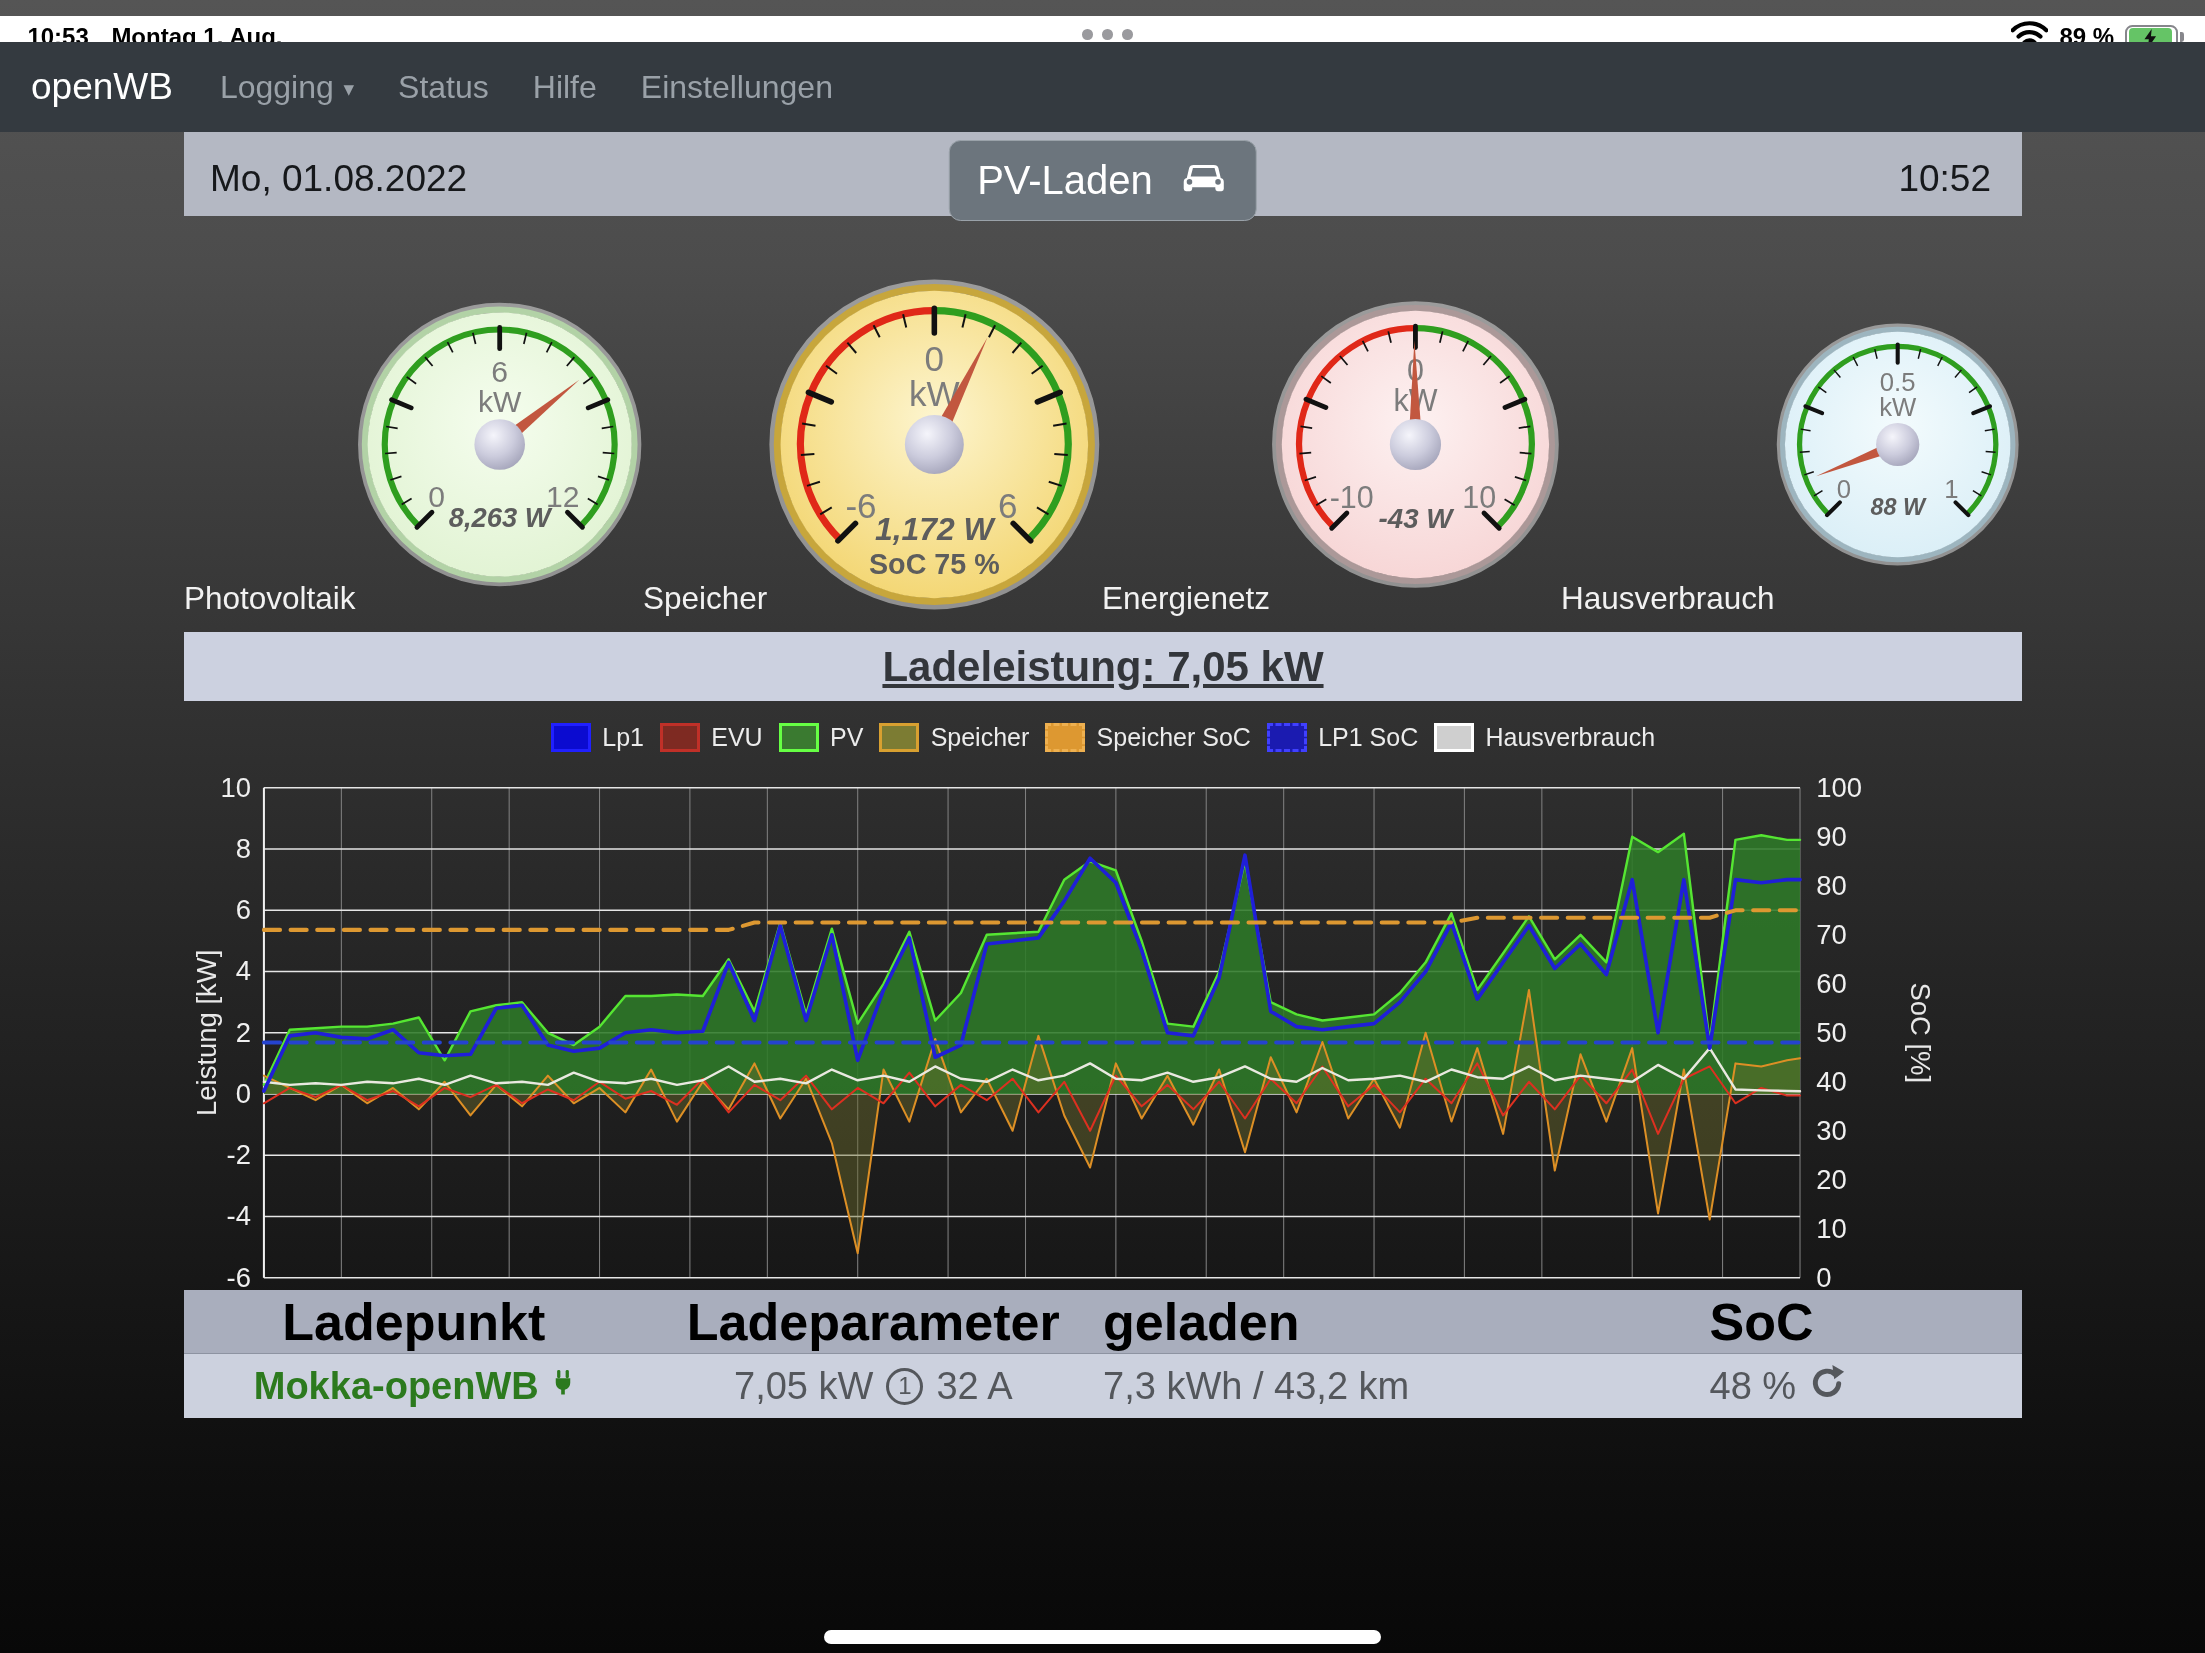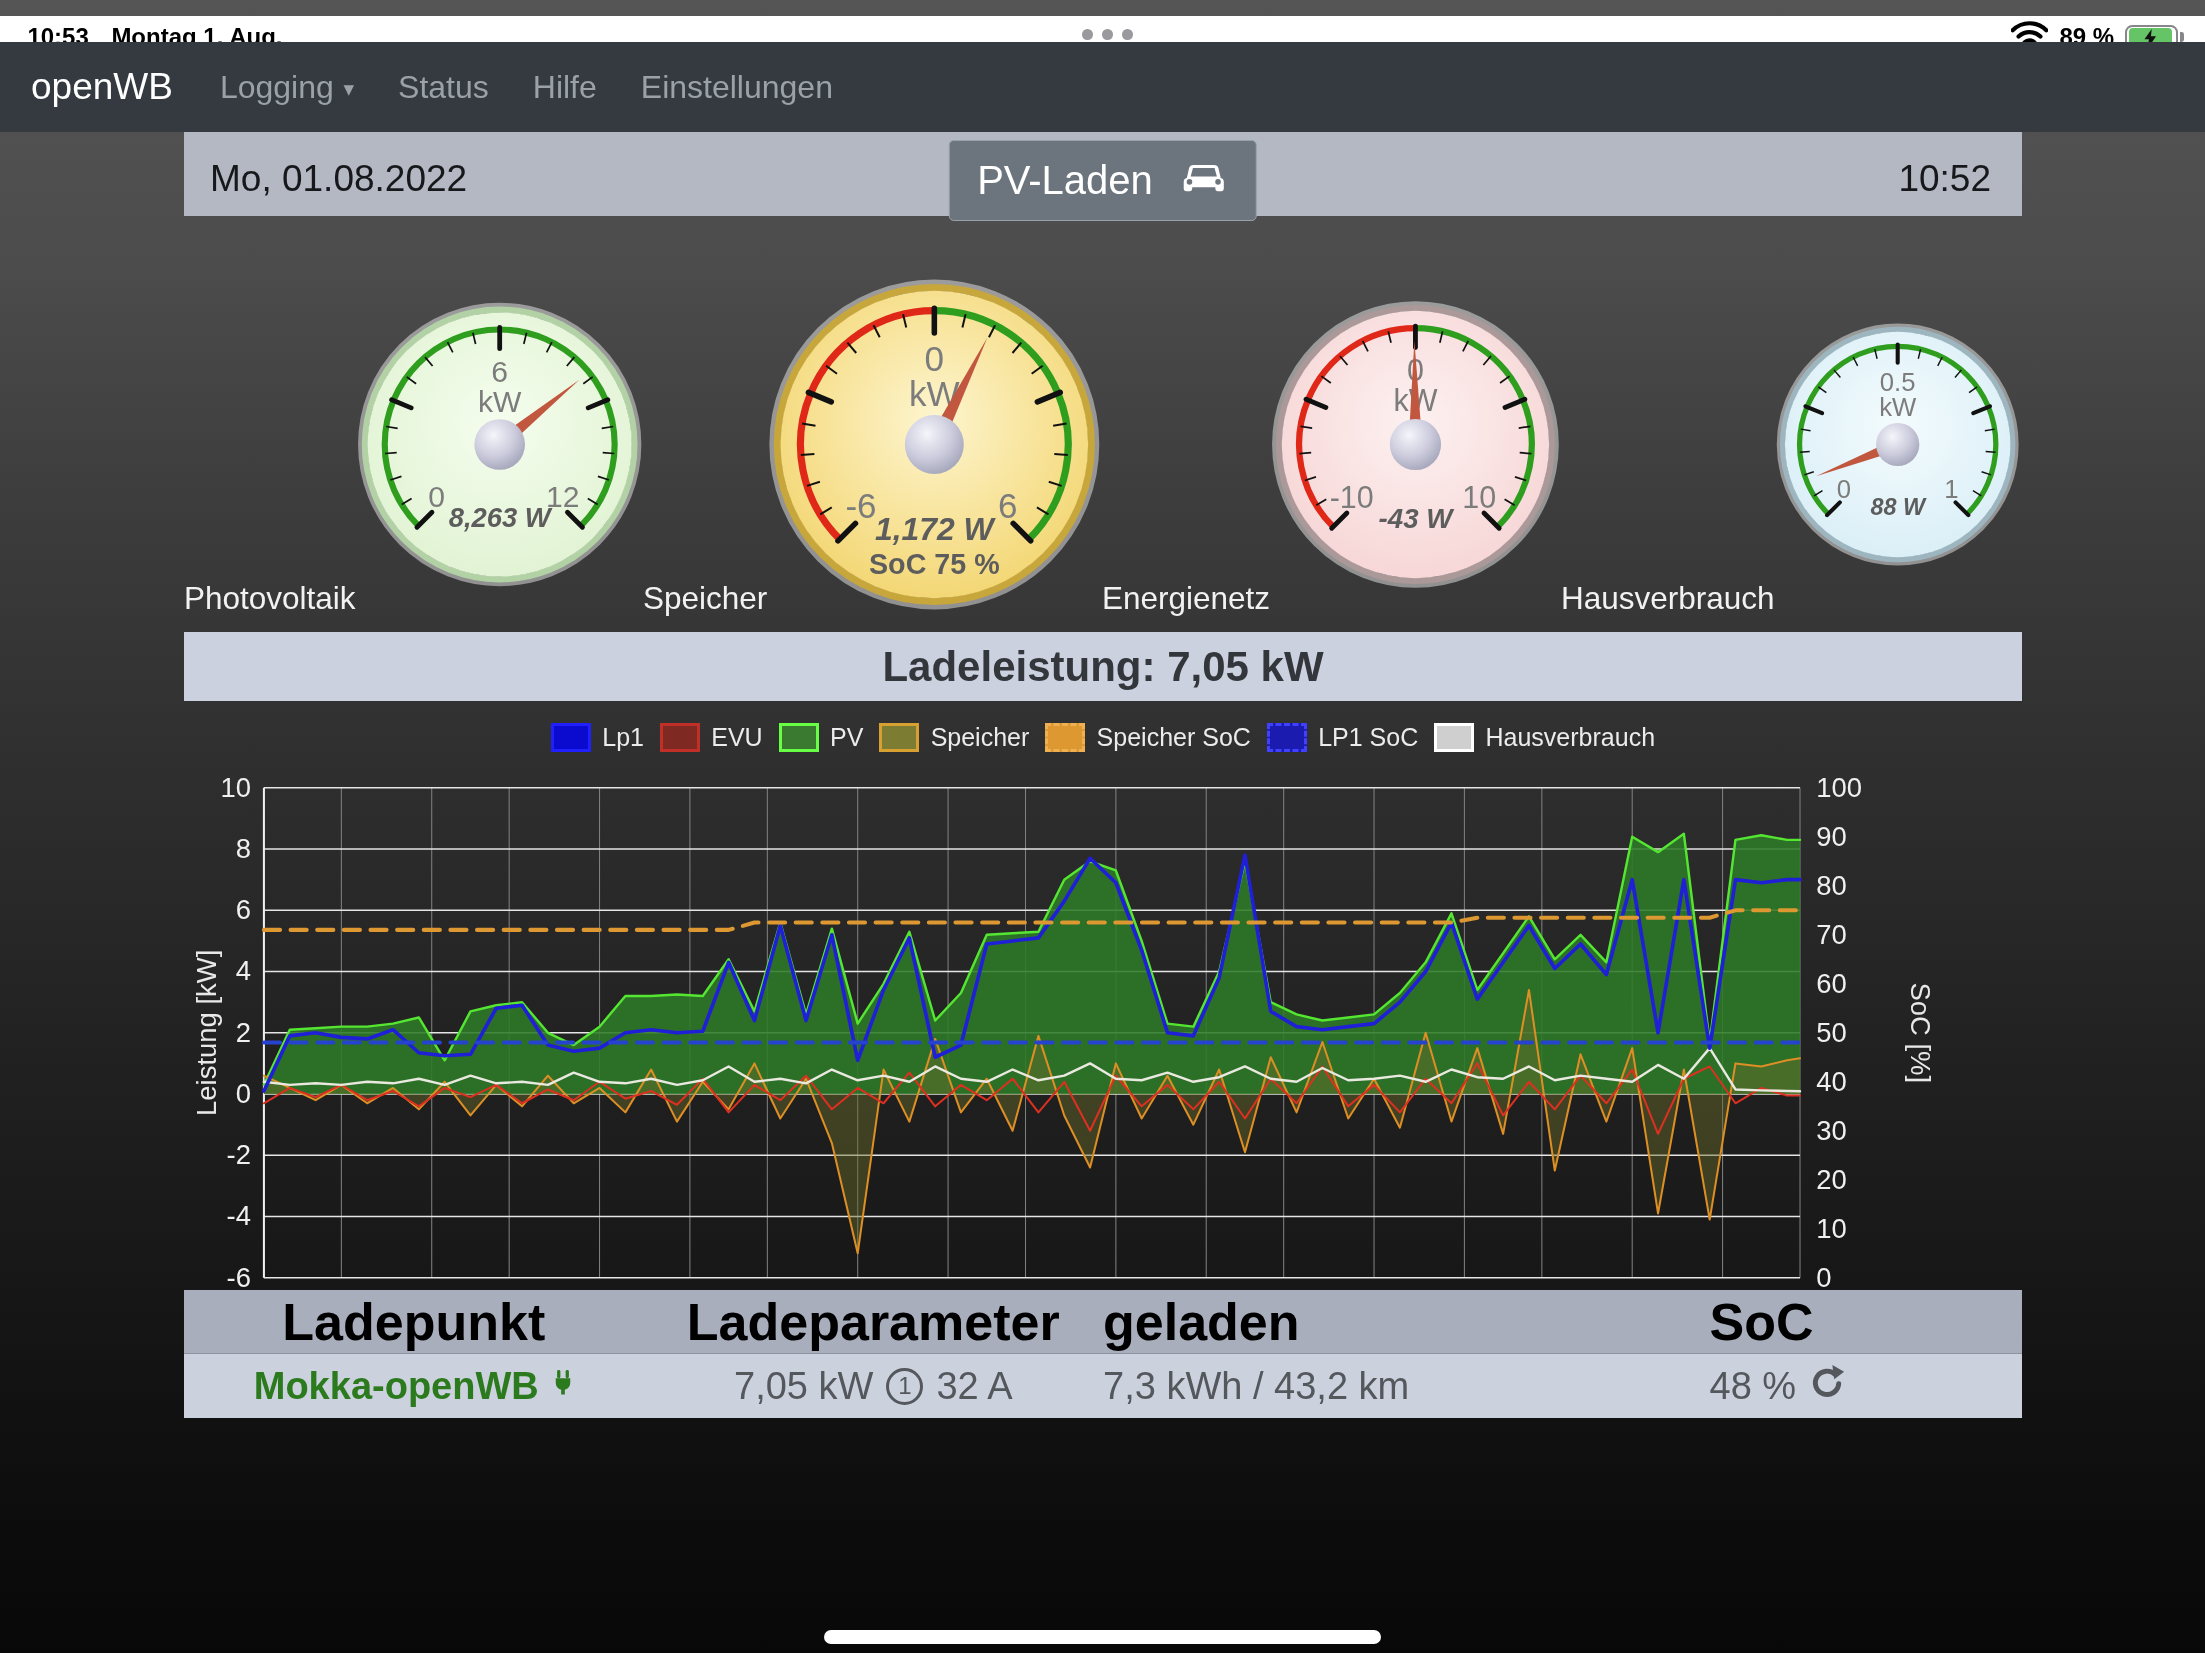"PV-Laden" .mode-btn { border-radius: 5px -> 12px }
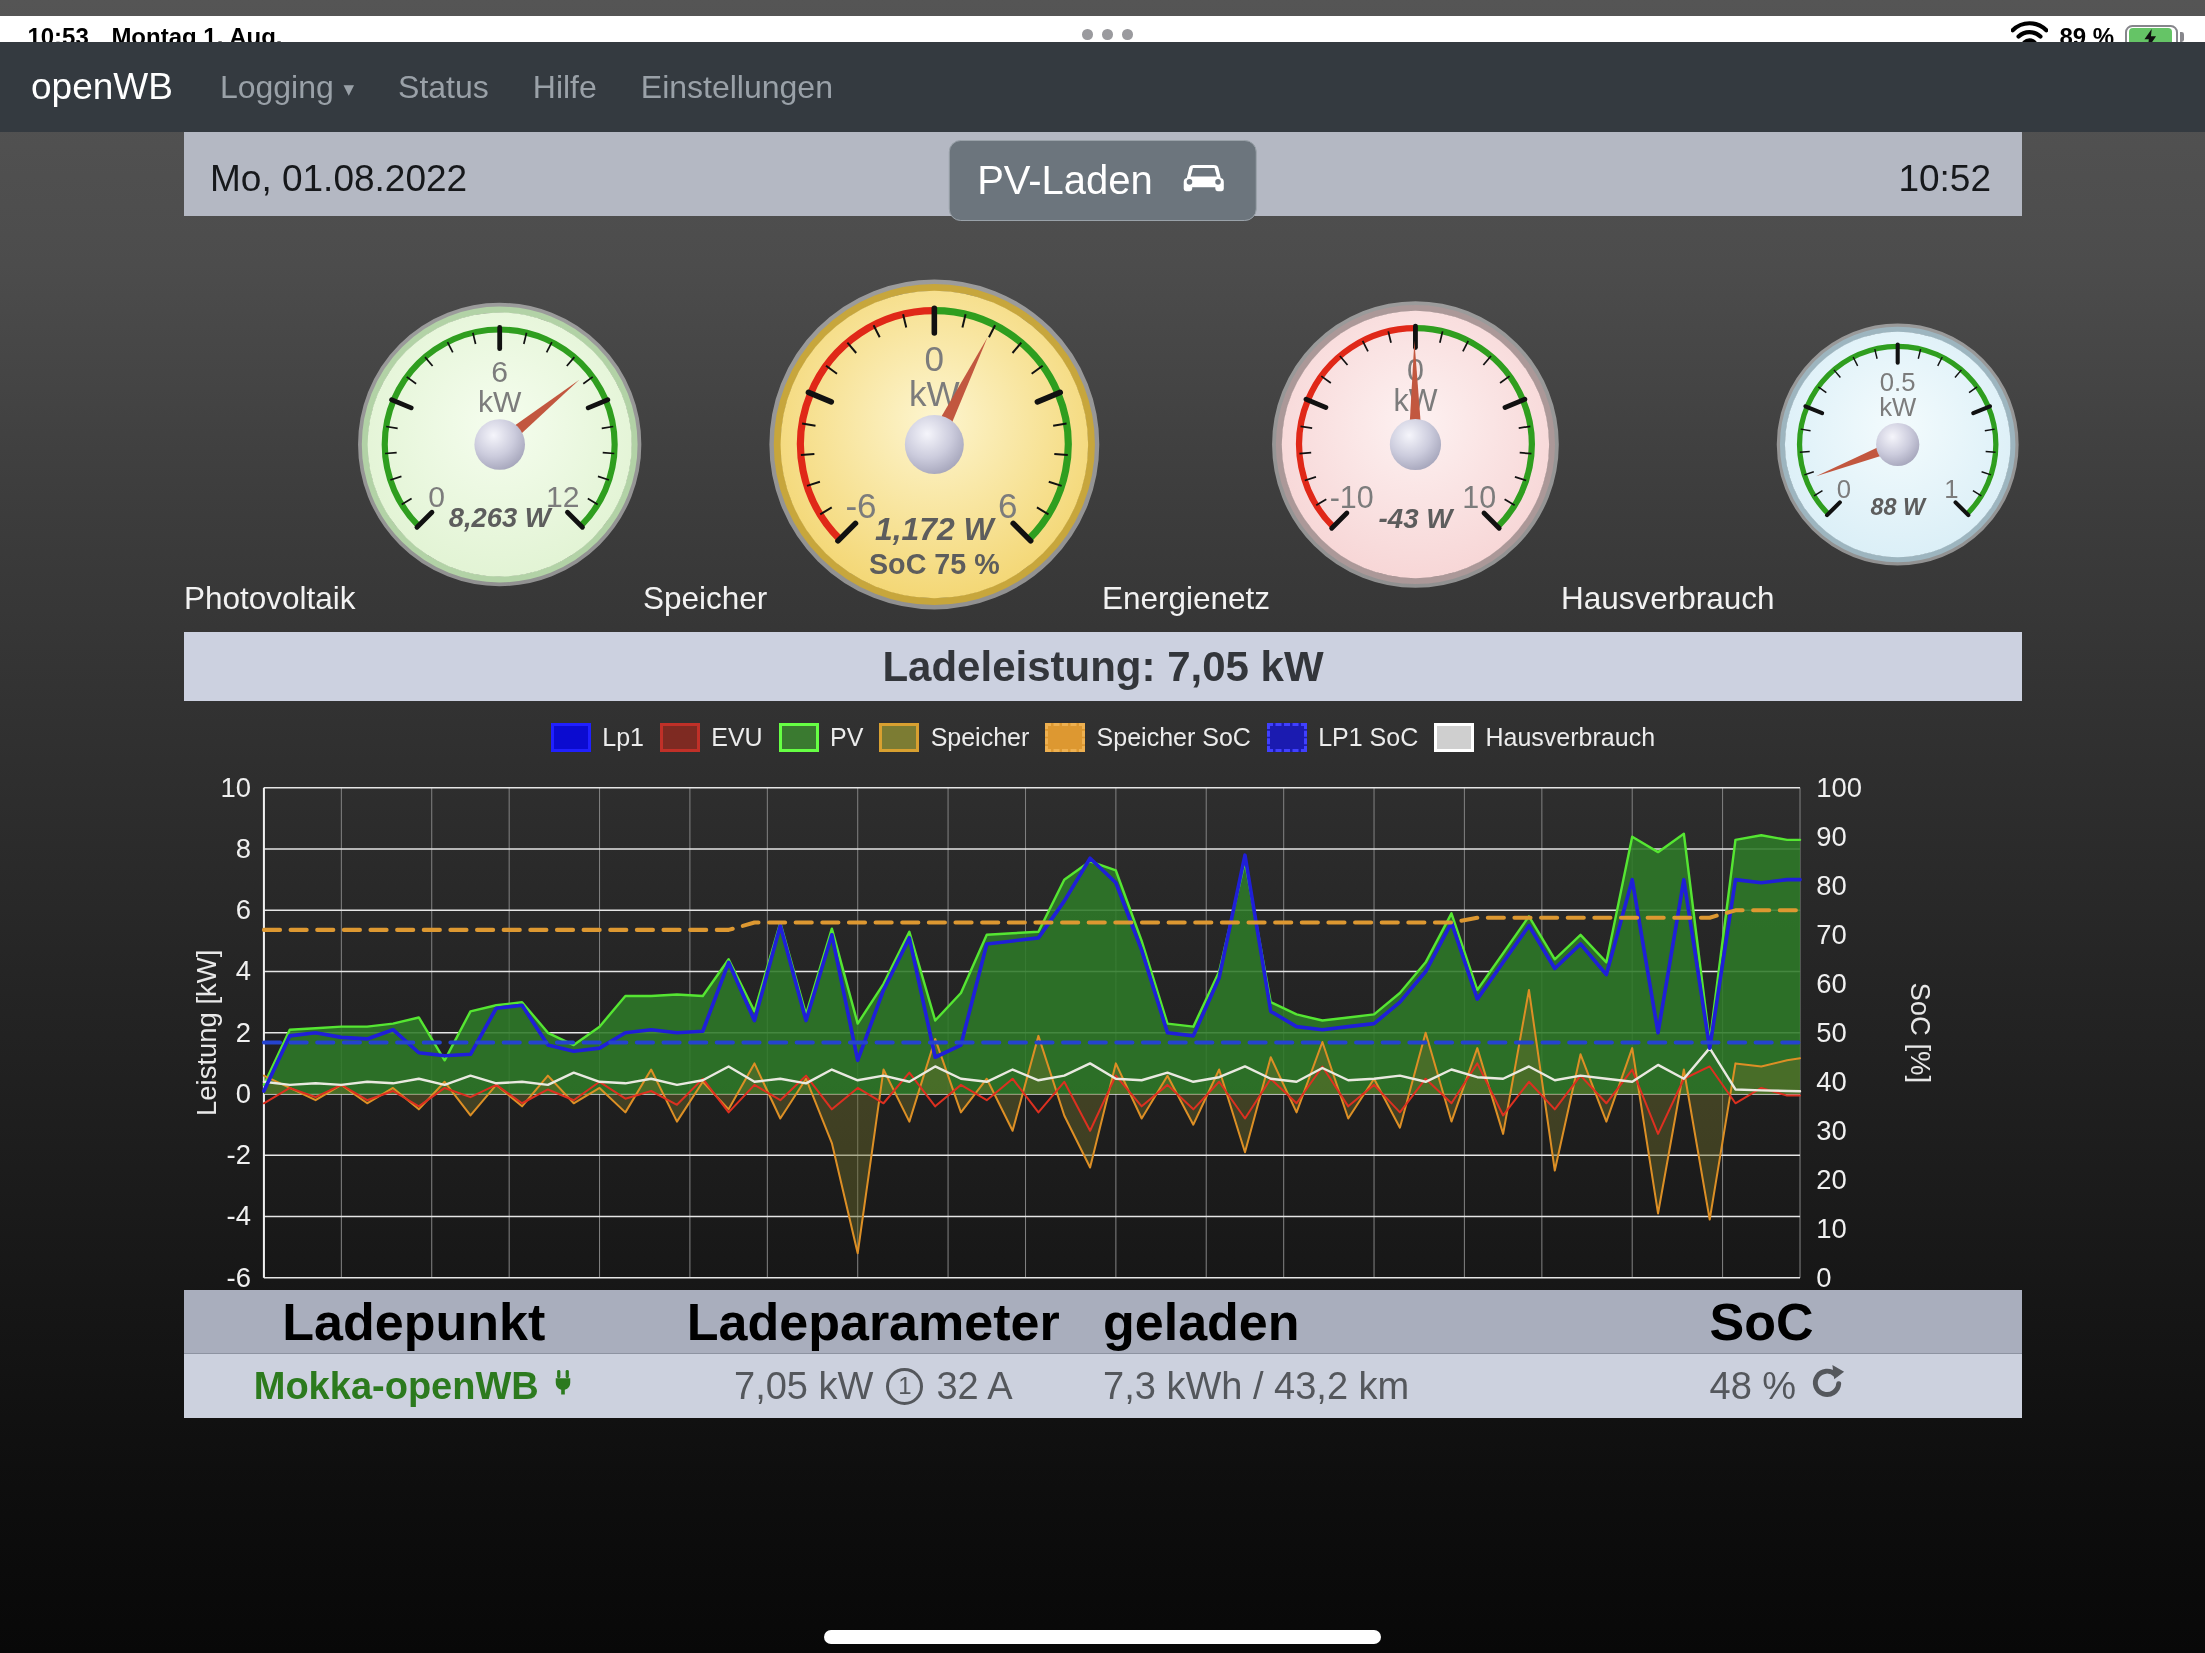"Ladeleistung: 7,05 kW" .powerbar { text-decoration: none -> underline }
